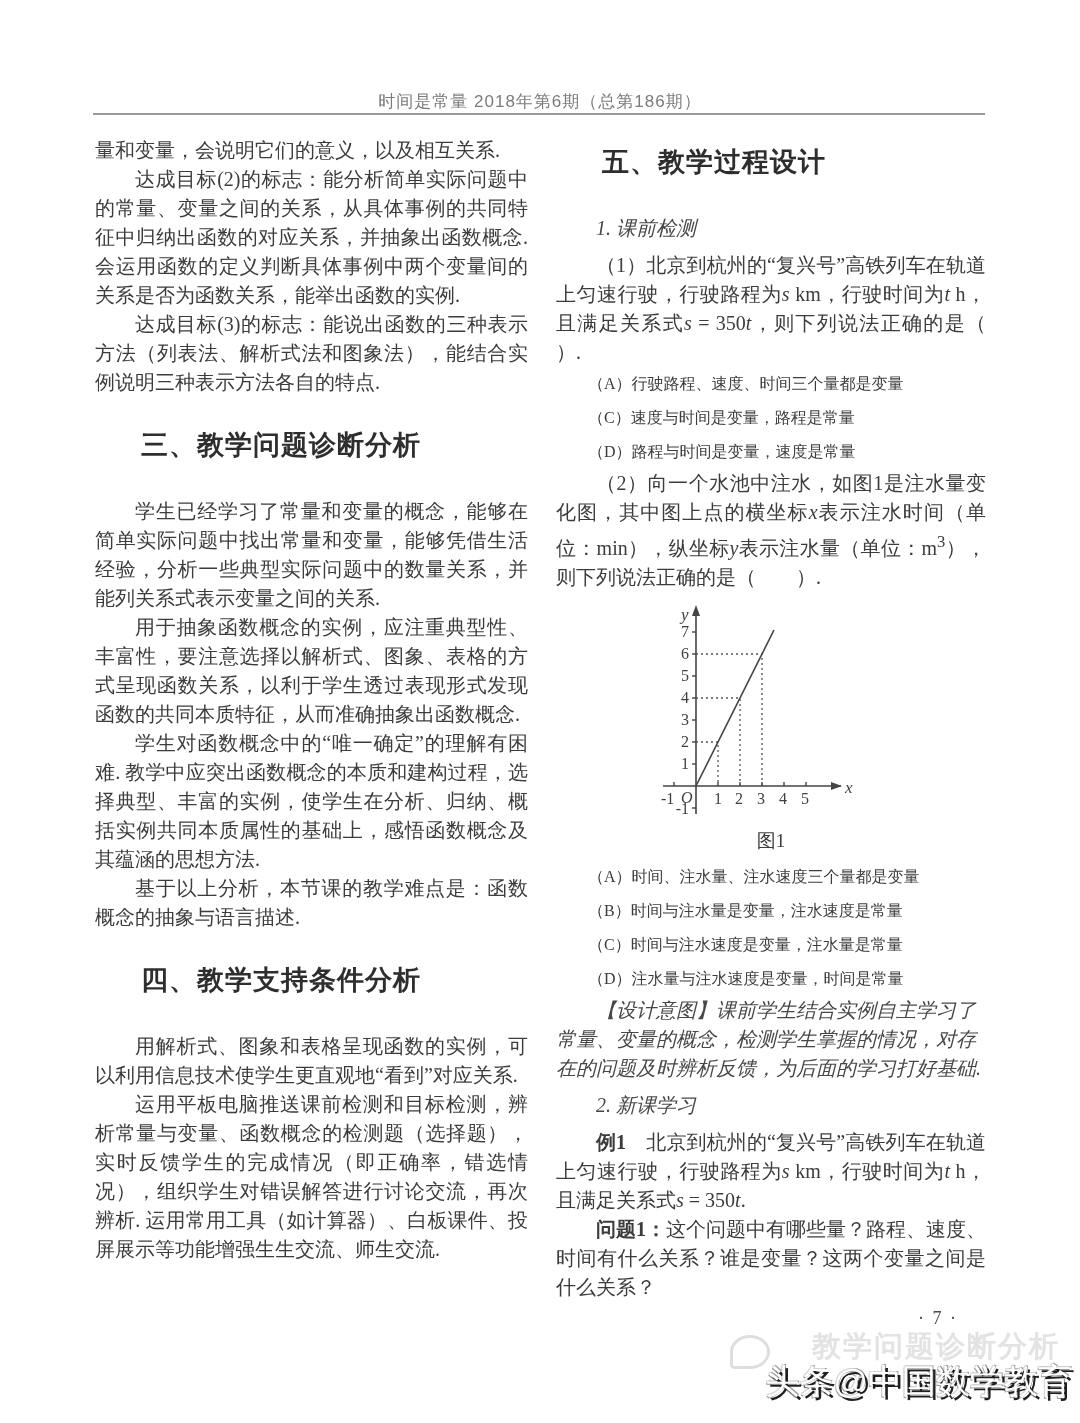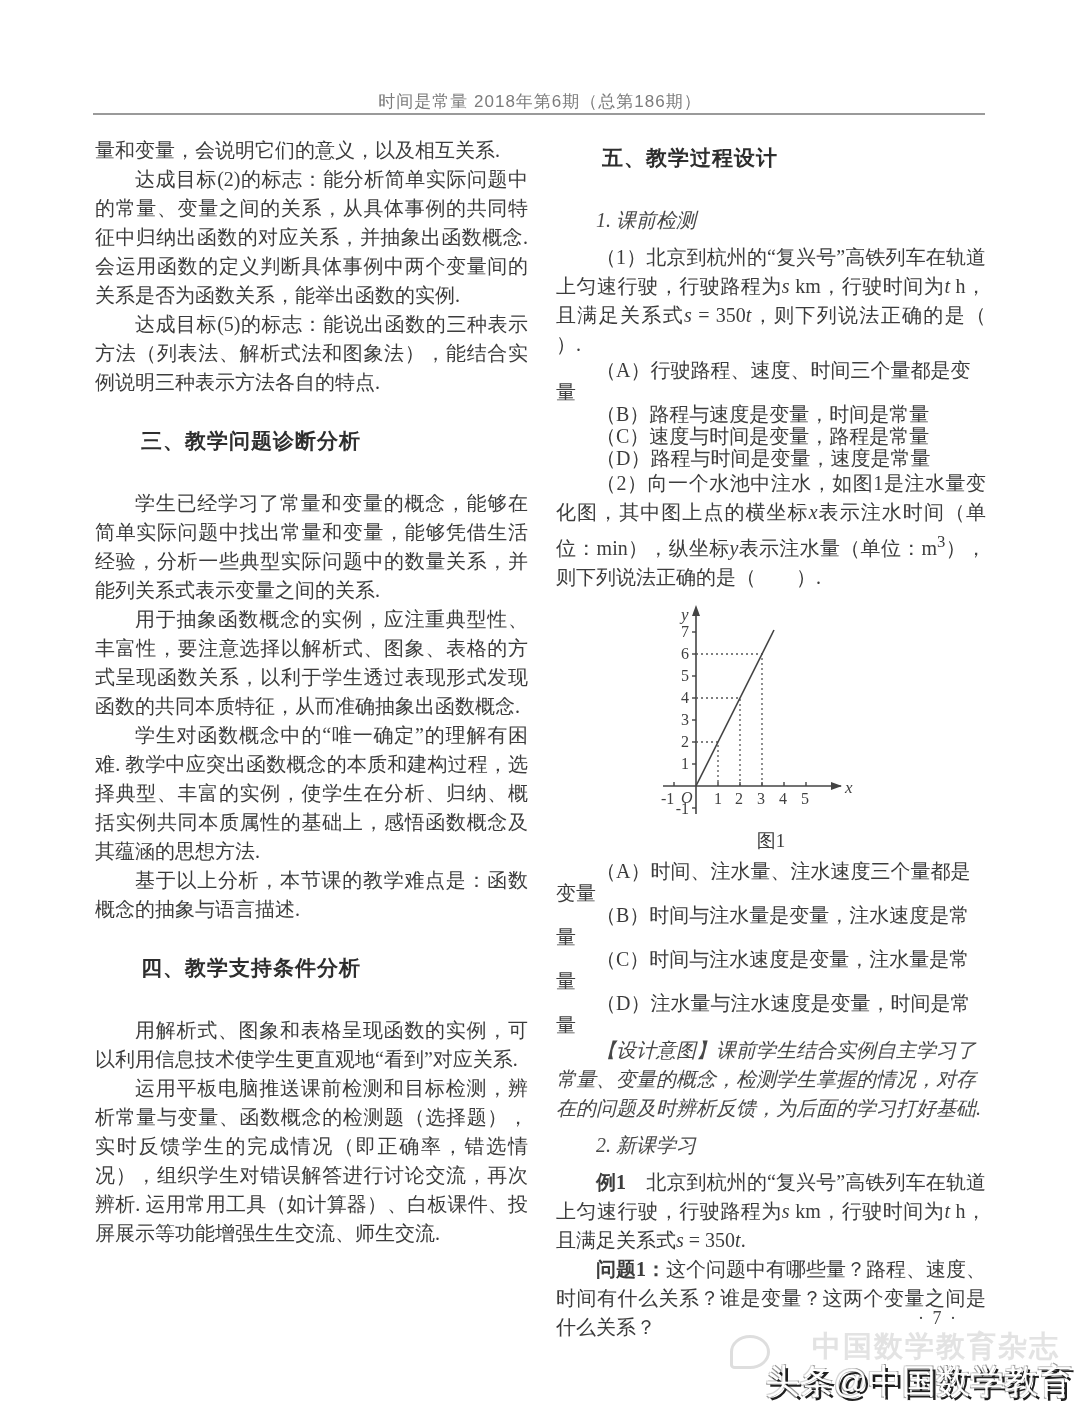"五、教学过程设计" h2.sec { font-size: 21px -> 27px }
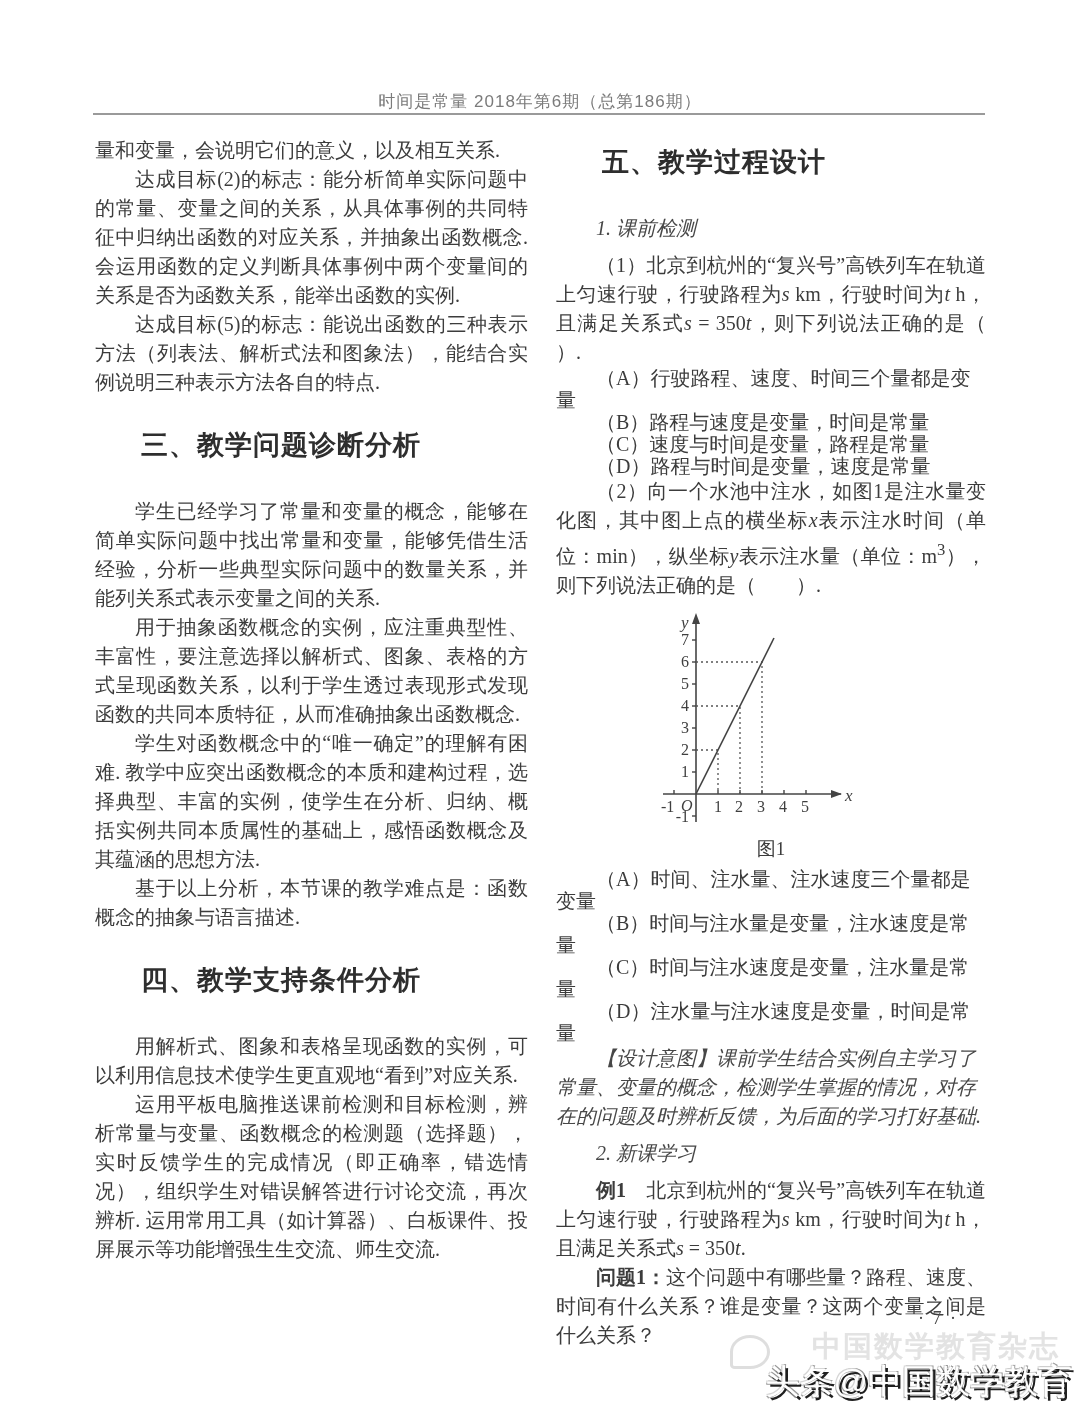"达成目标(5)的标志：能说出函数的三种表示方法（列表法、解析式法和图象法），能结" p.body { text: 5 -> 3 }
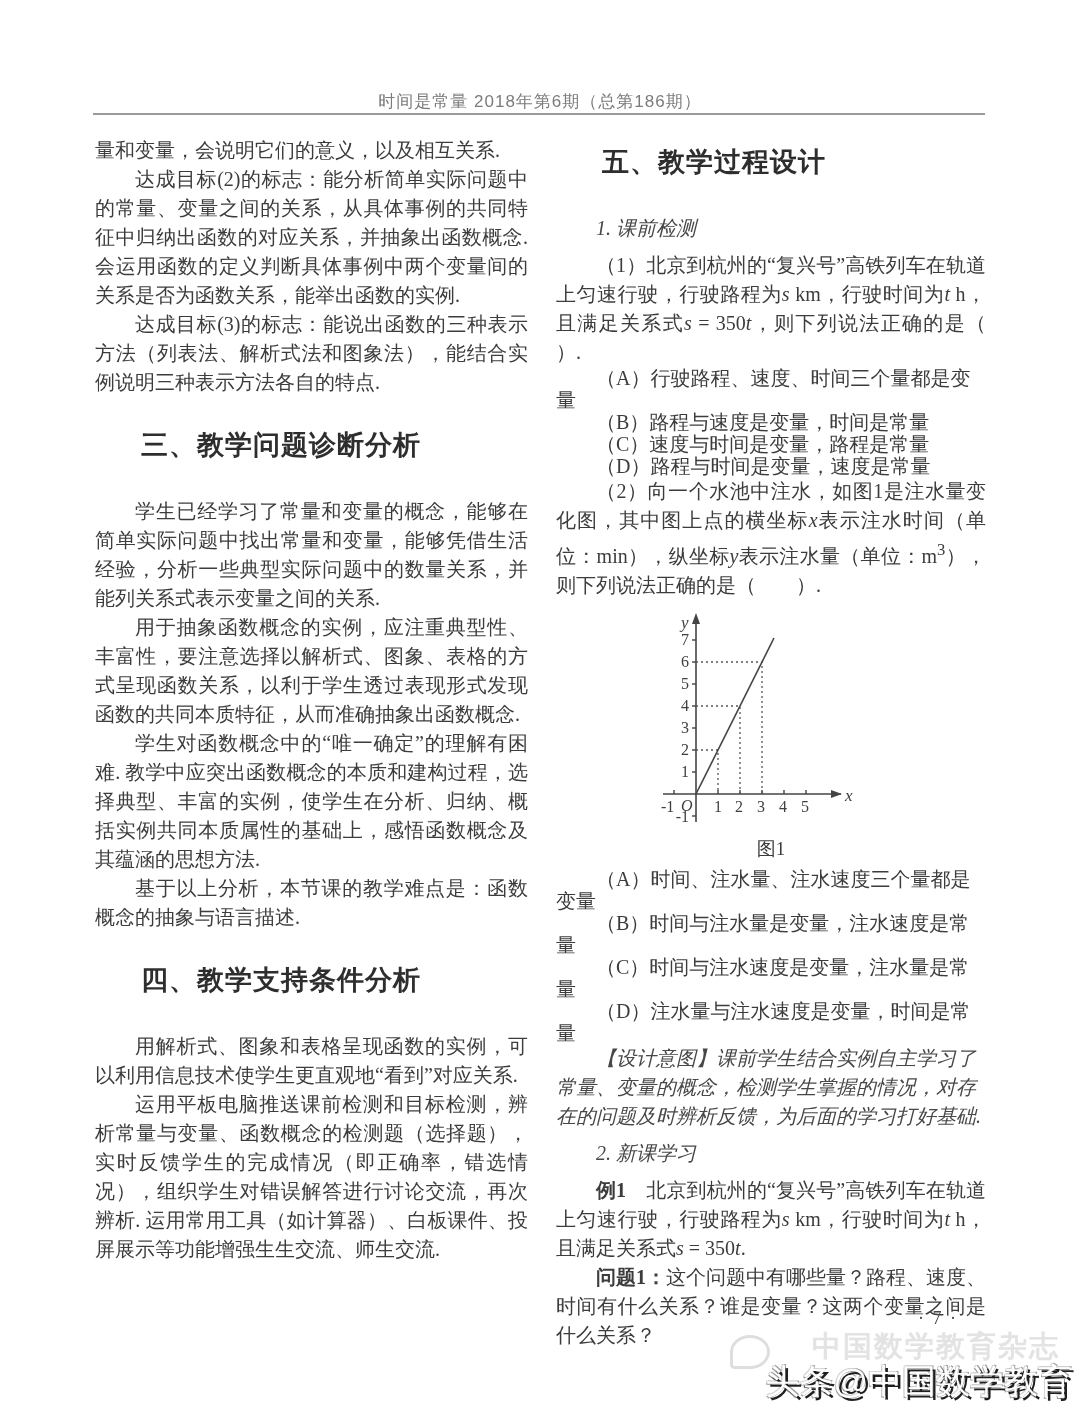"（A）行驶路程、速度、时间三个量都是变量" p.option { font-size: 20px -> 16px; line-height: 22px -> 34px }
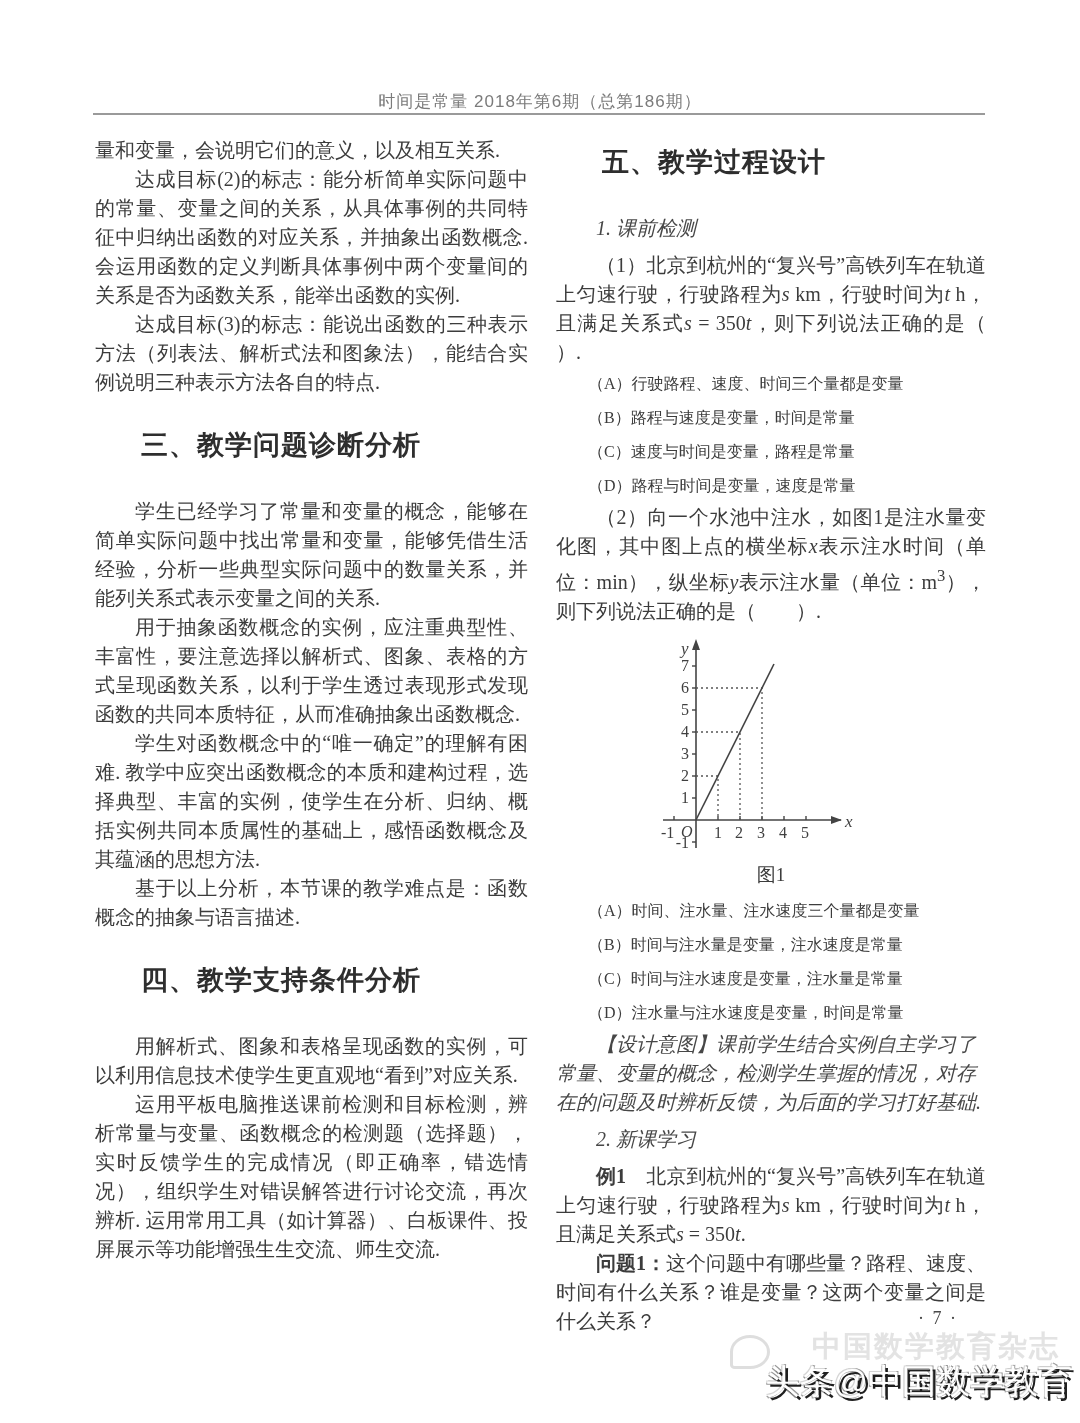"（B）路程与速度是变量，时间是常量" p.option { html: <p>（B）路程与速度是变量，时间是常量</p> -> none }
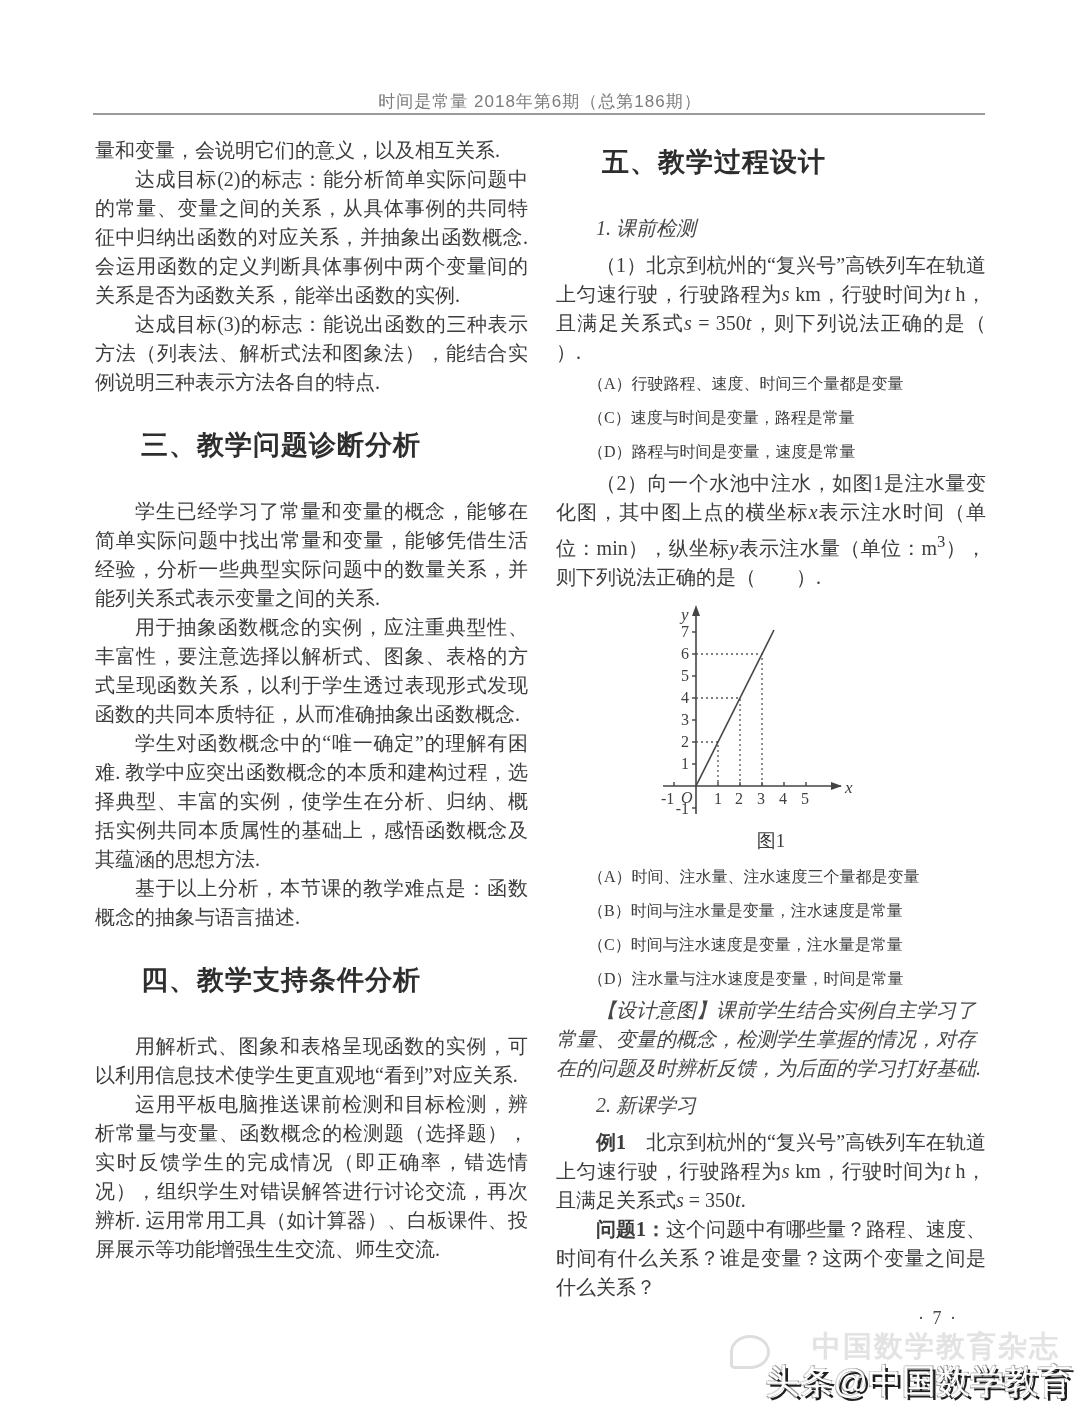"中国数学教育杂志" div.wm-ghost { text: 中国数学教育杂志 -> 教学问题诊断分析 }
